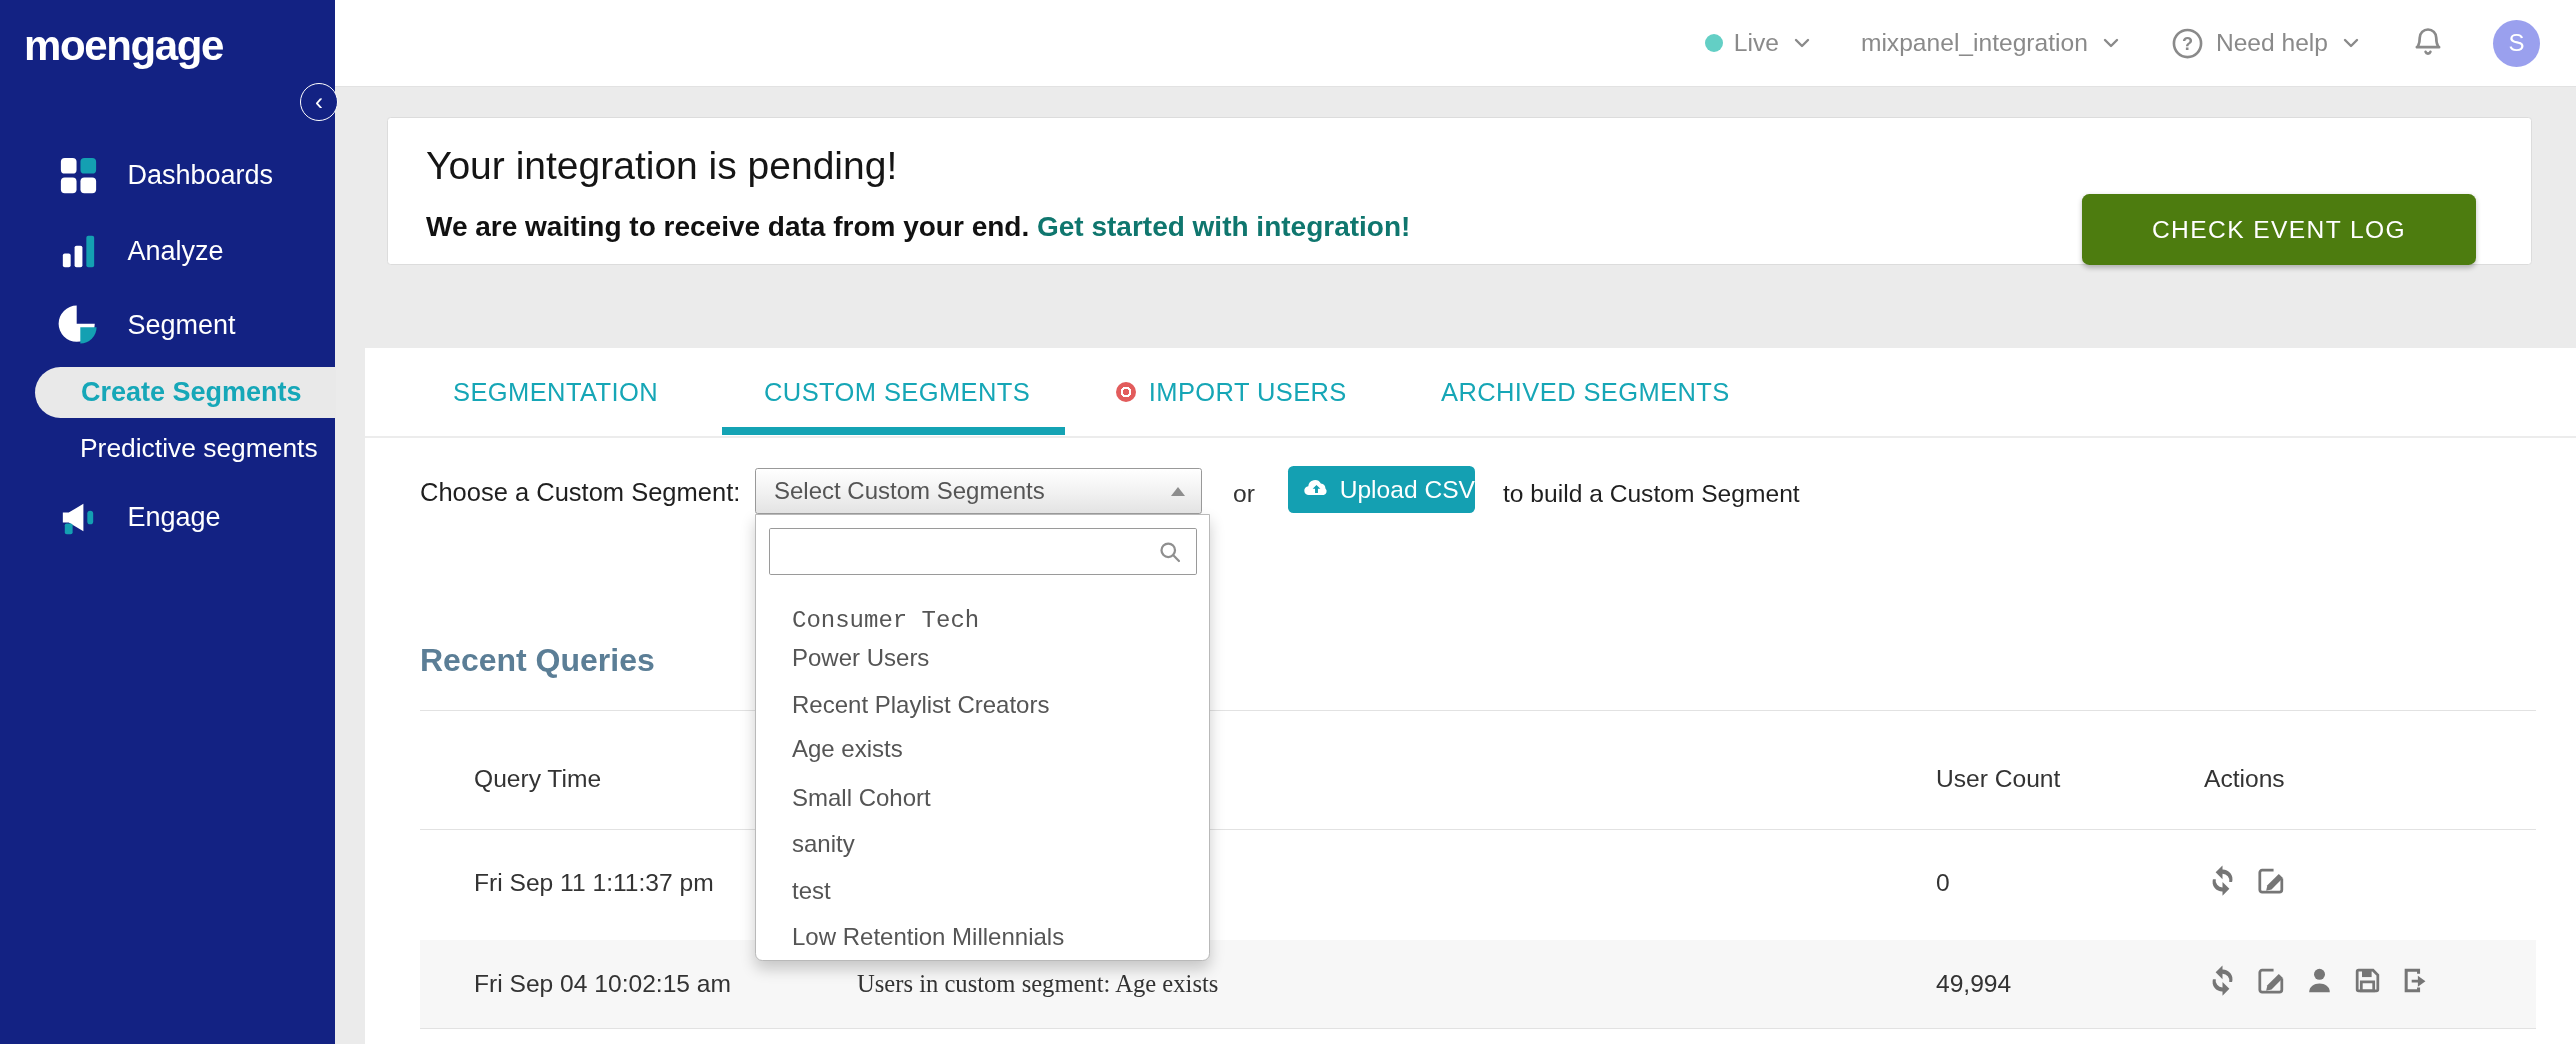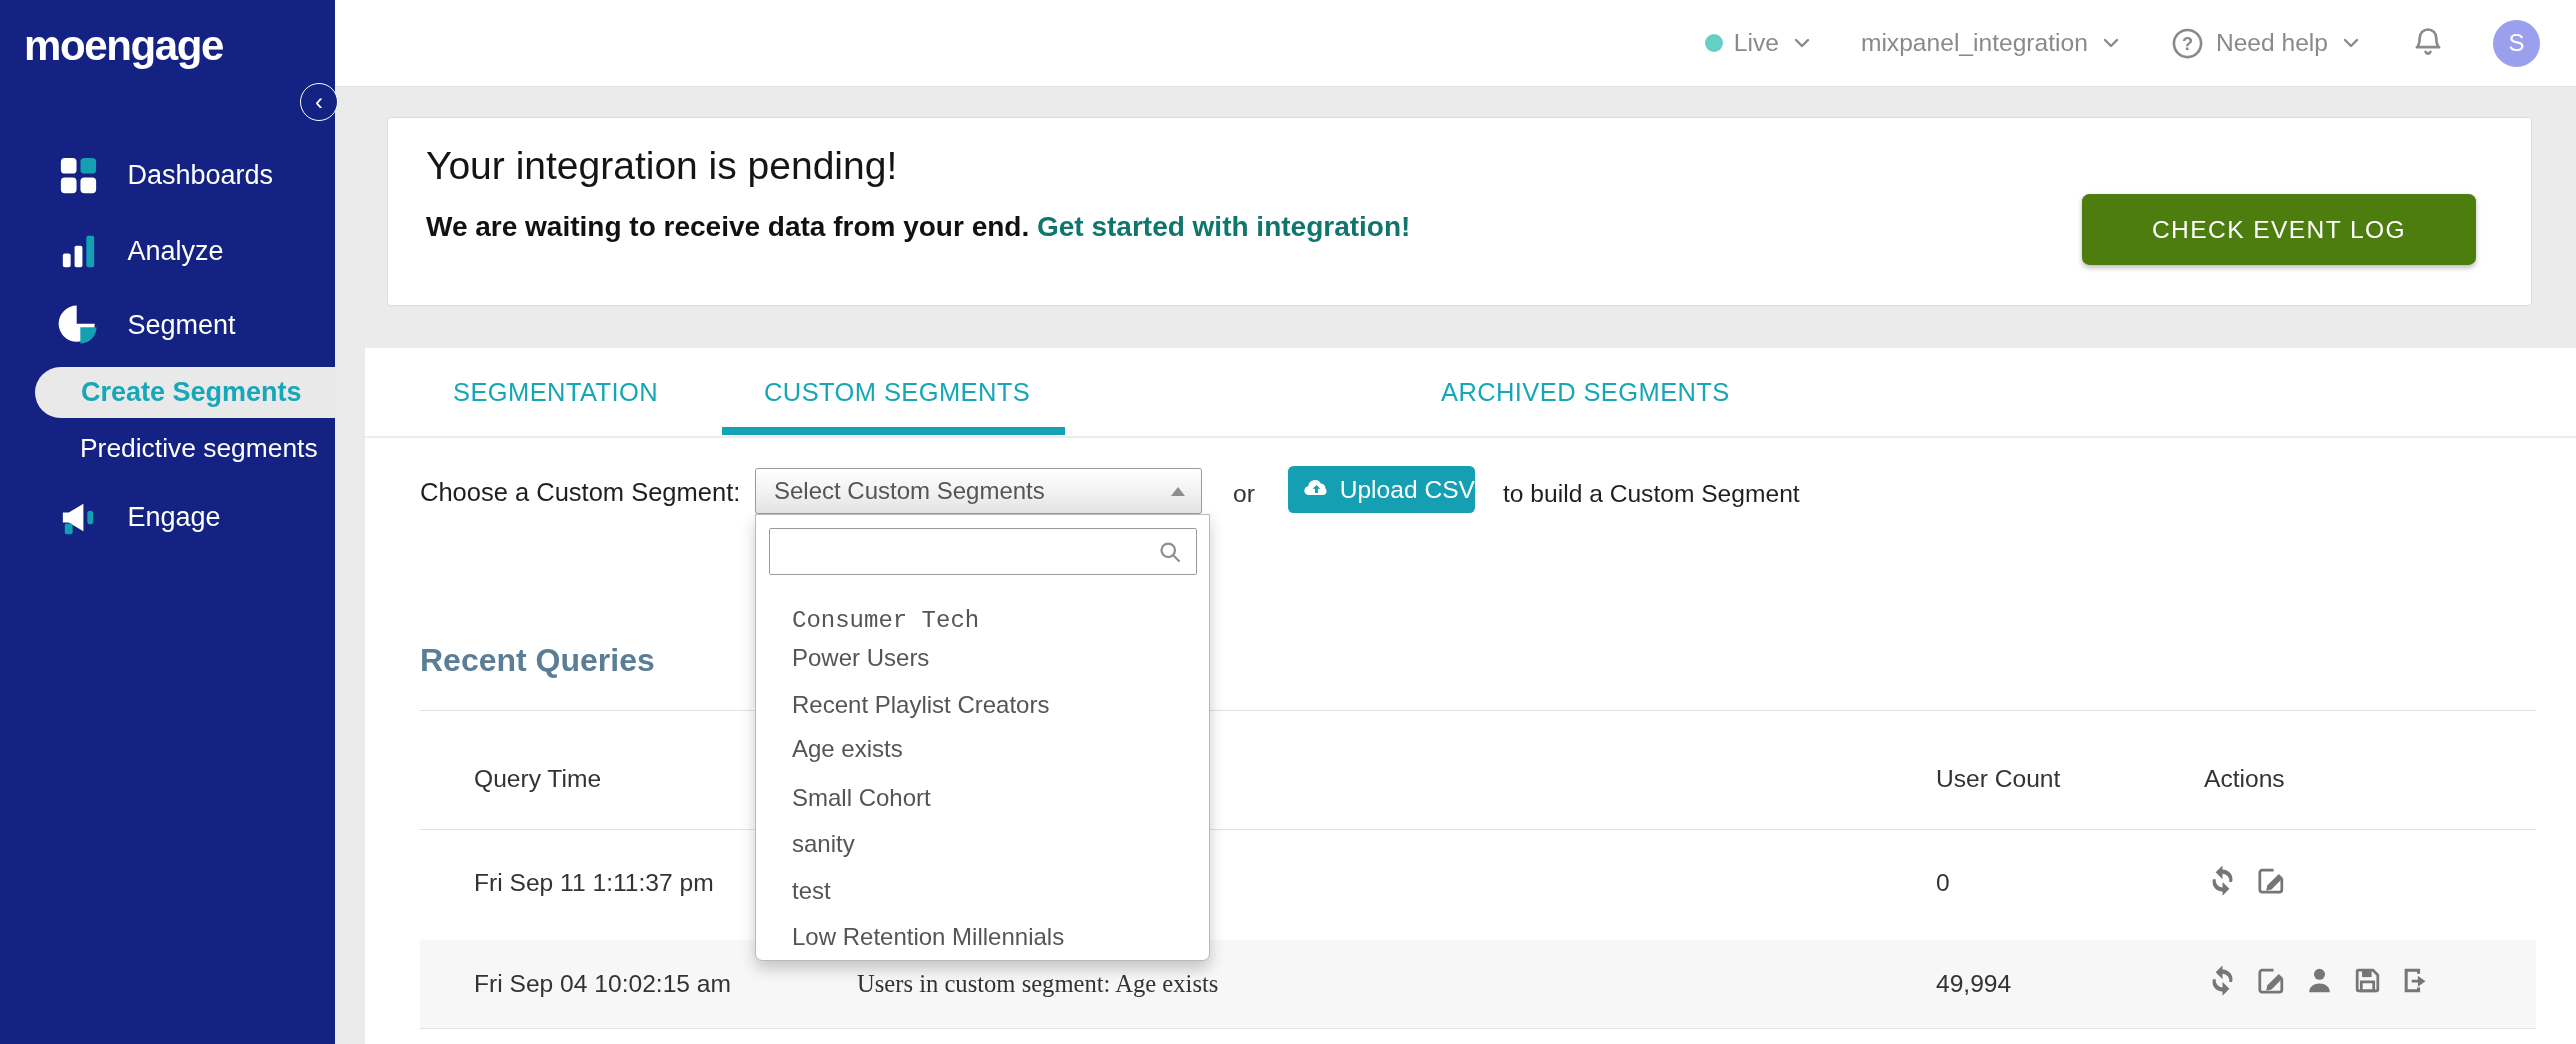"Your integration is pending!" .banner { height: 189px -> 148px }
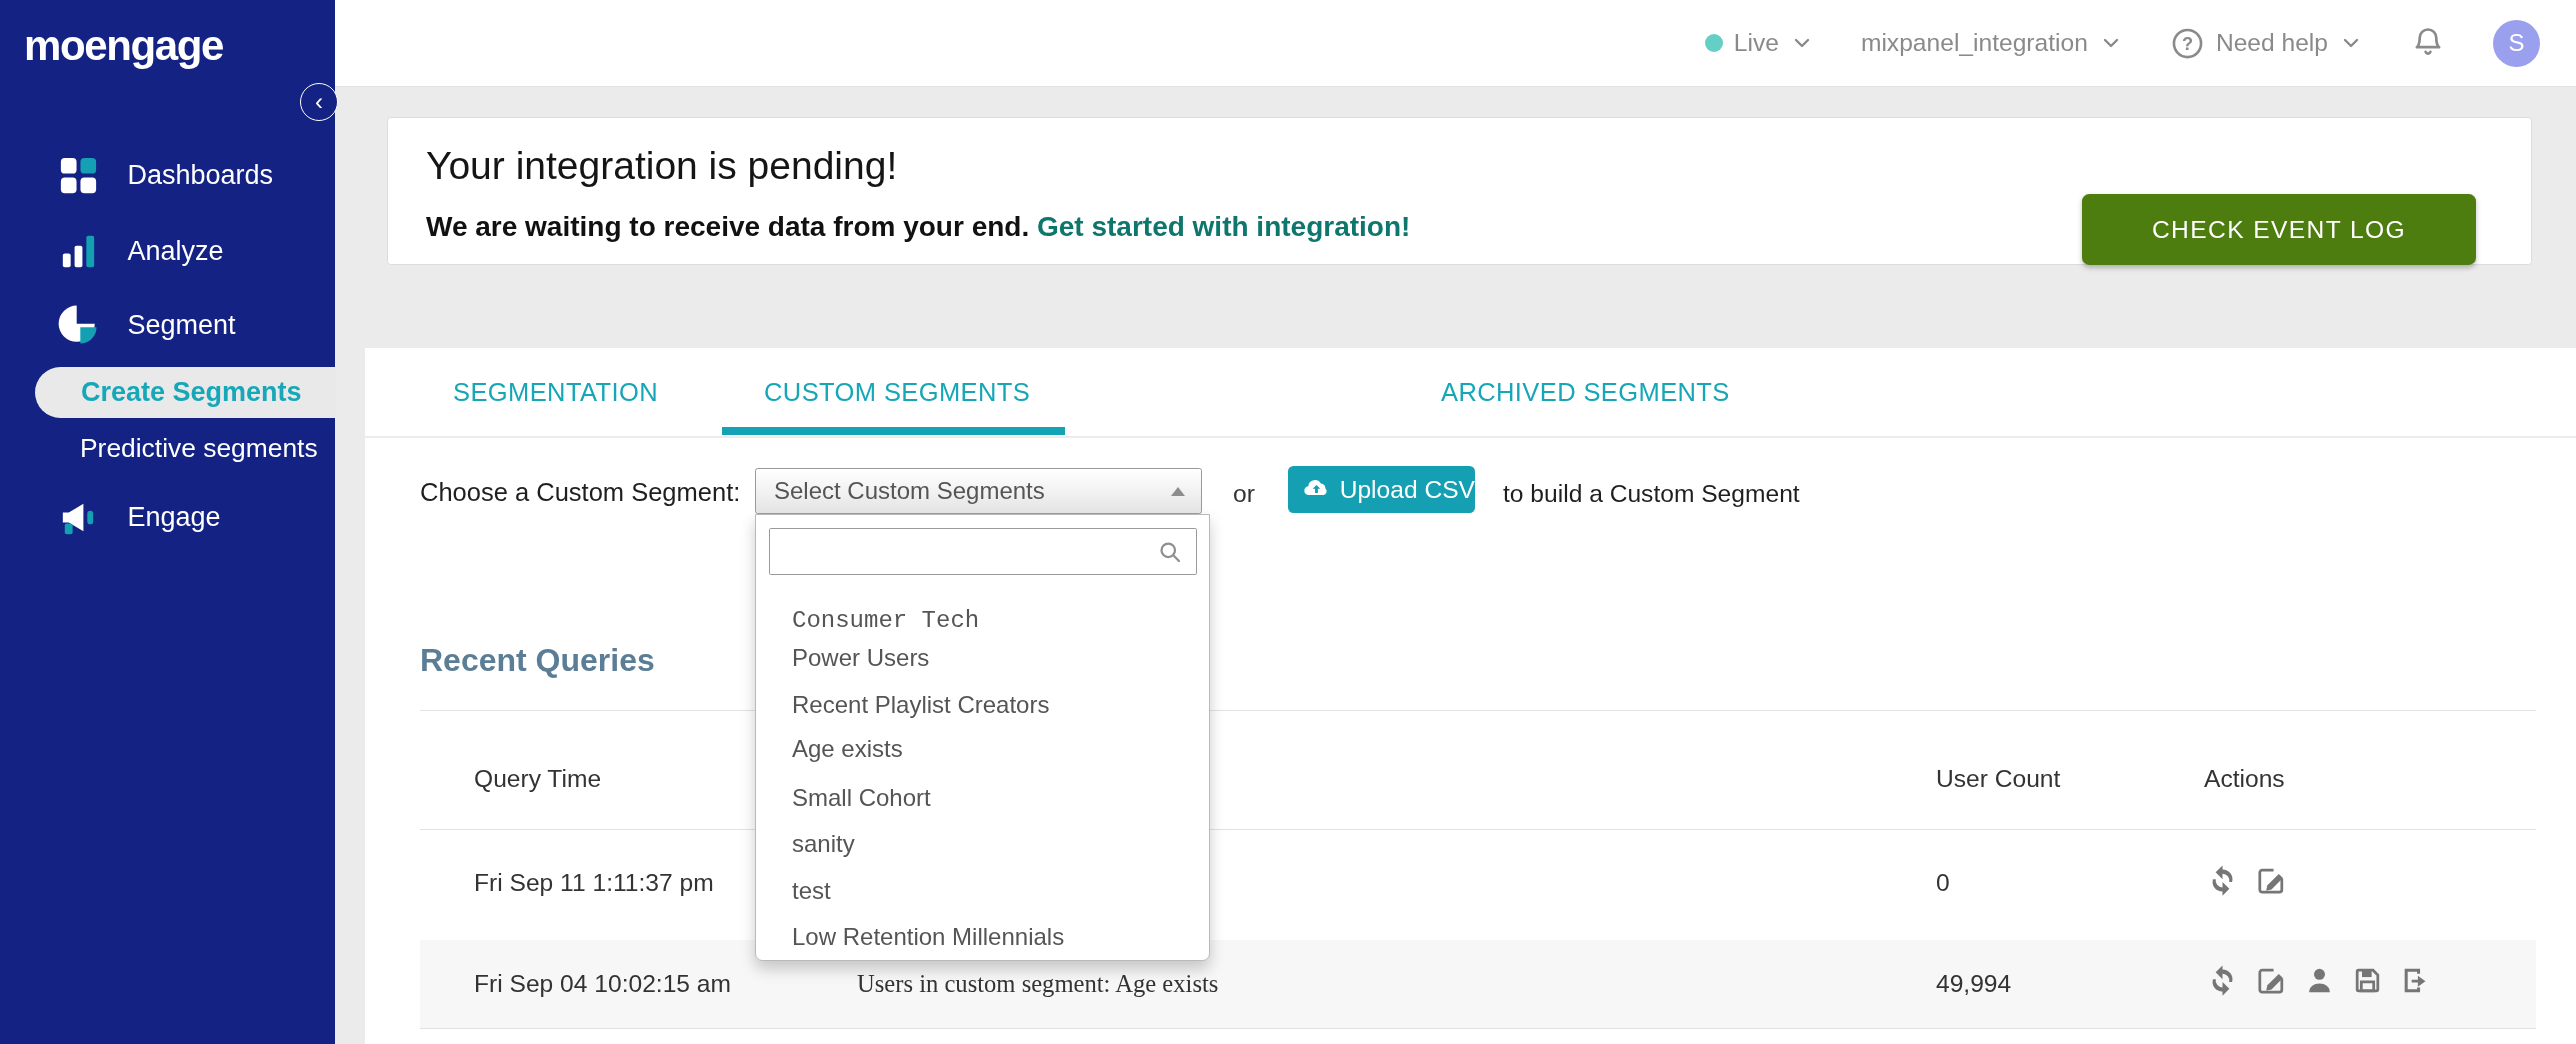"IMPORT USERS" div.tab { html: none -> <div> <span></span> <span>IMPORT USERS</span> </div> }
